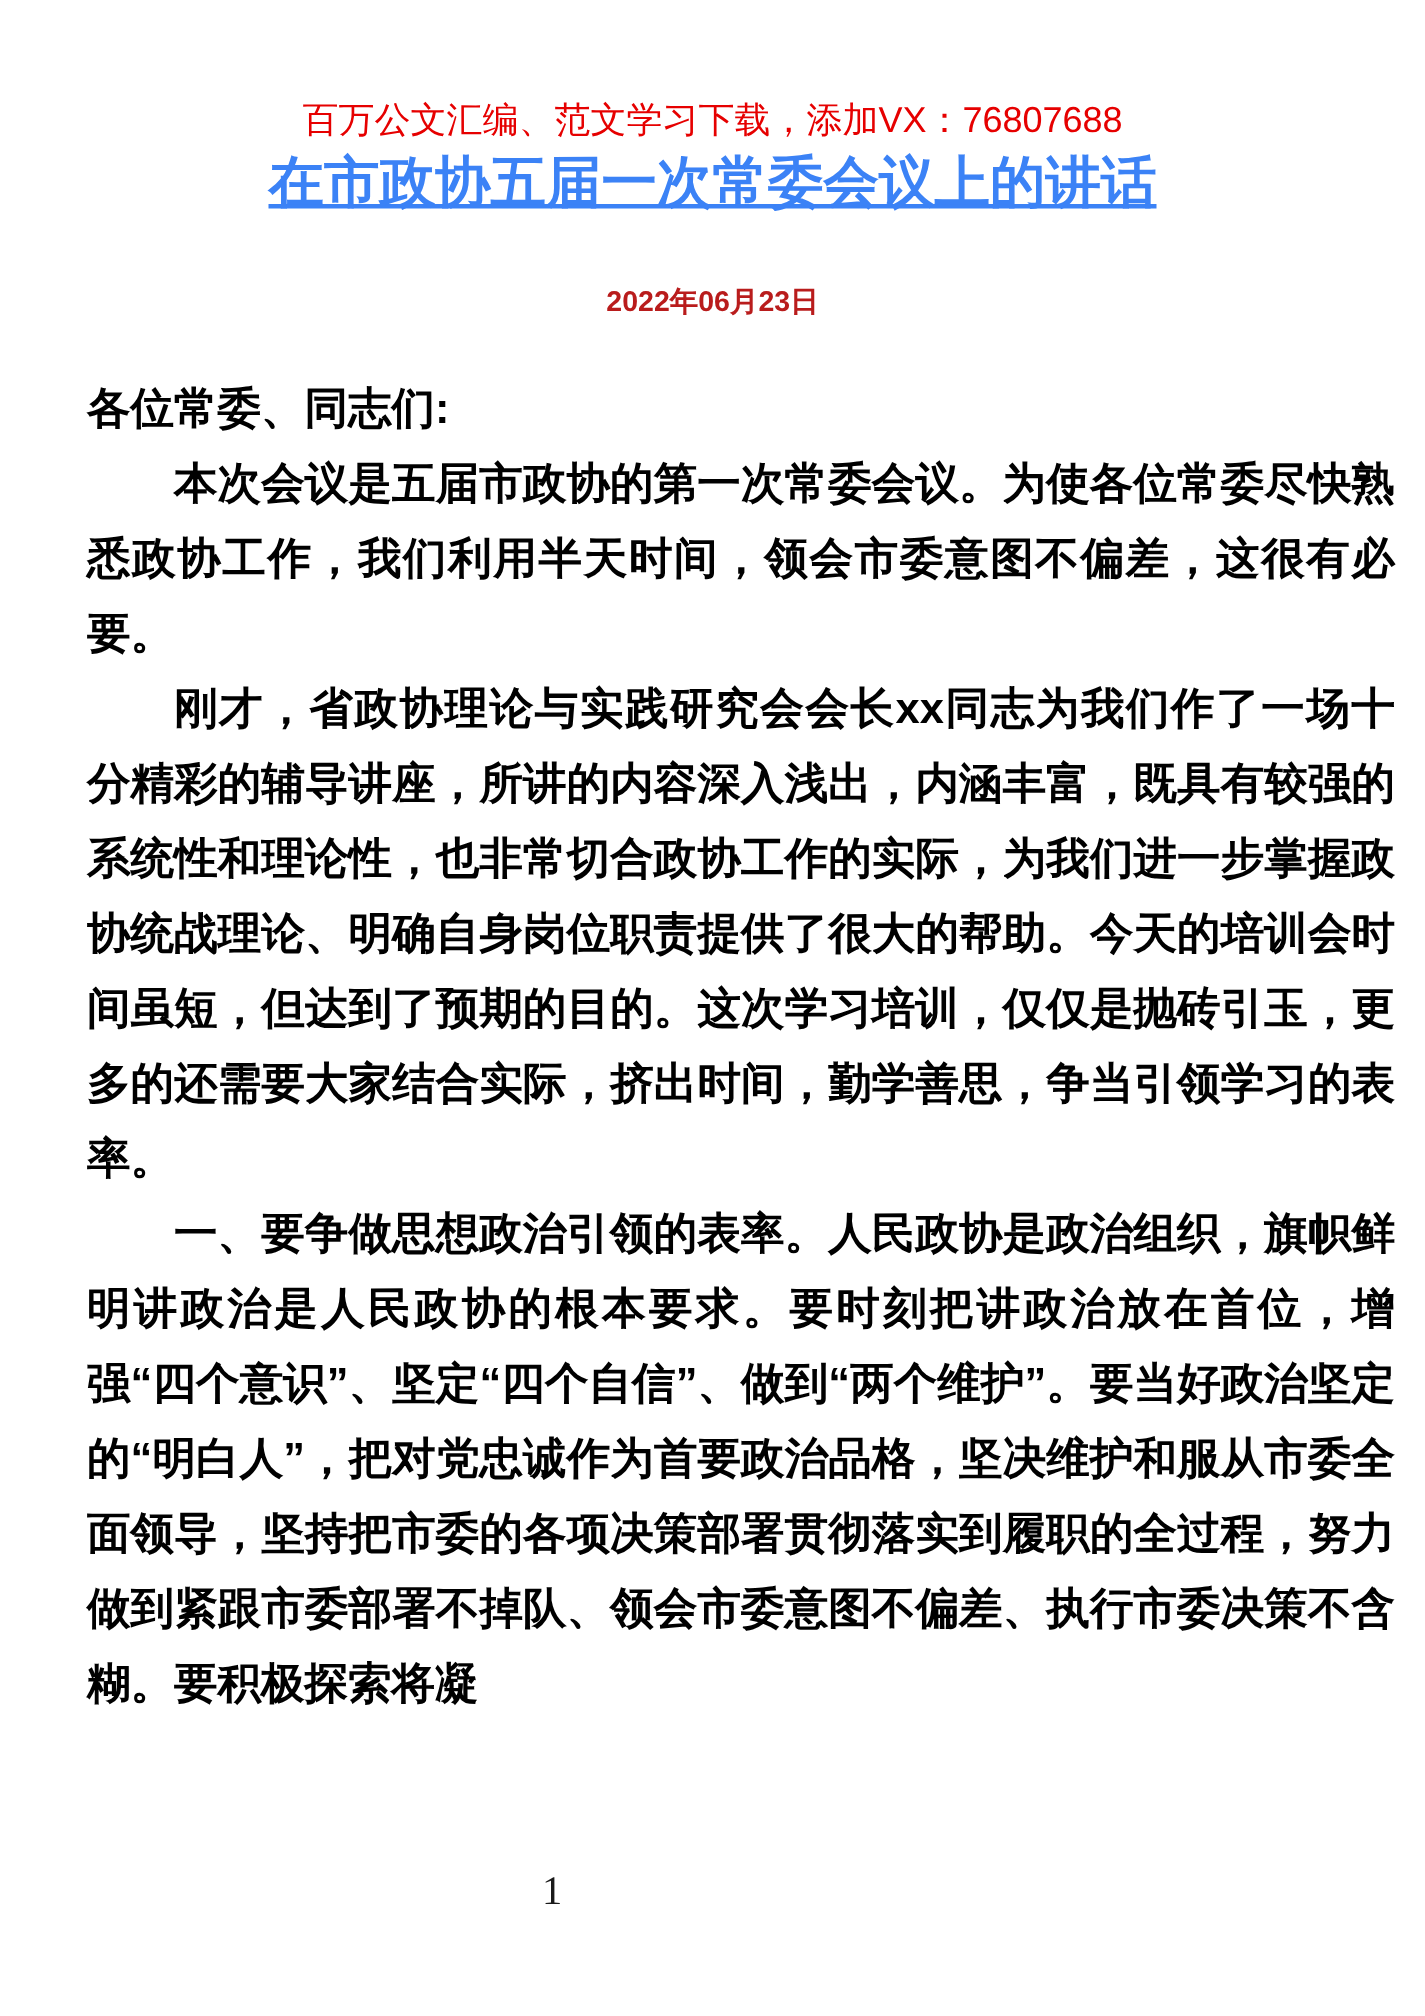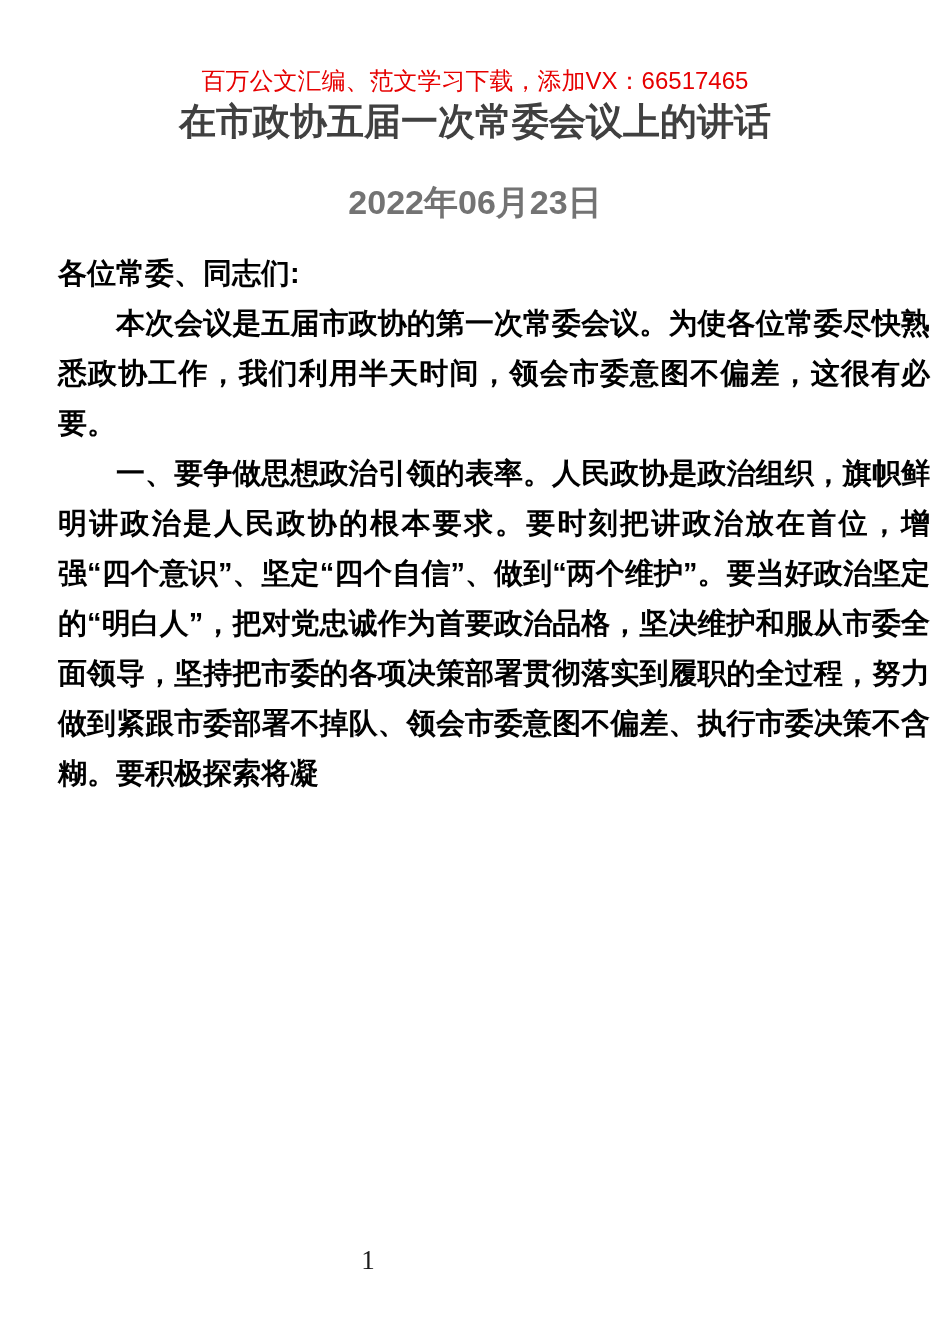"百万公文汇编、范文学习下载，添加VX：66517465" div.header-notice { text: 66517465 -> 76807688 }
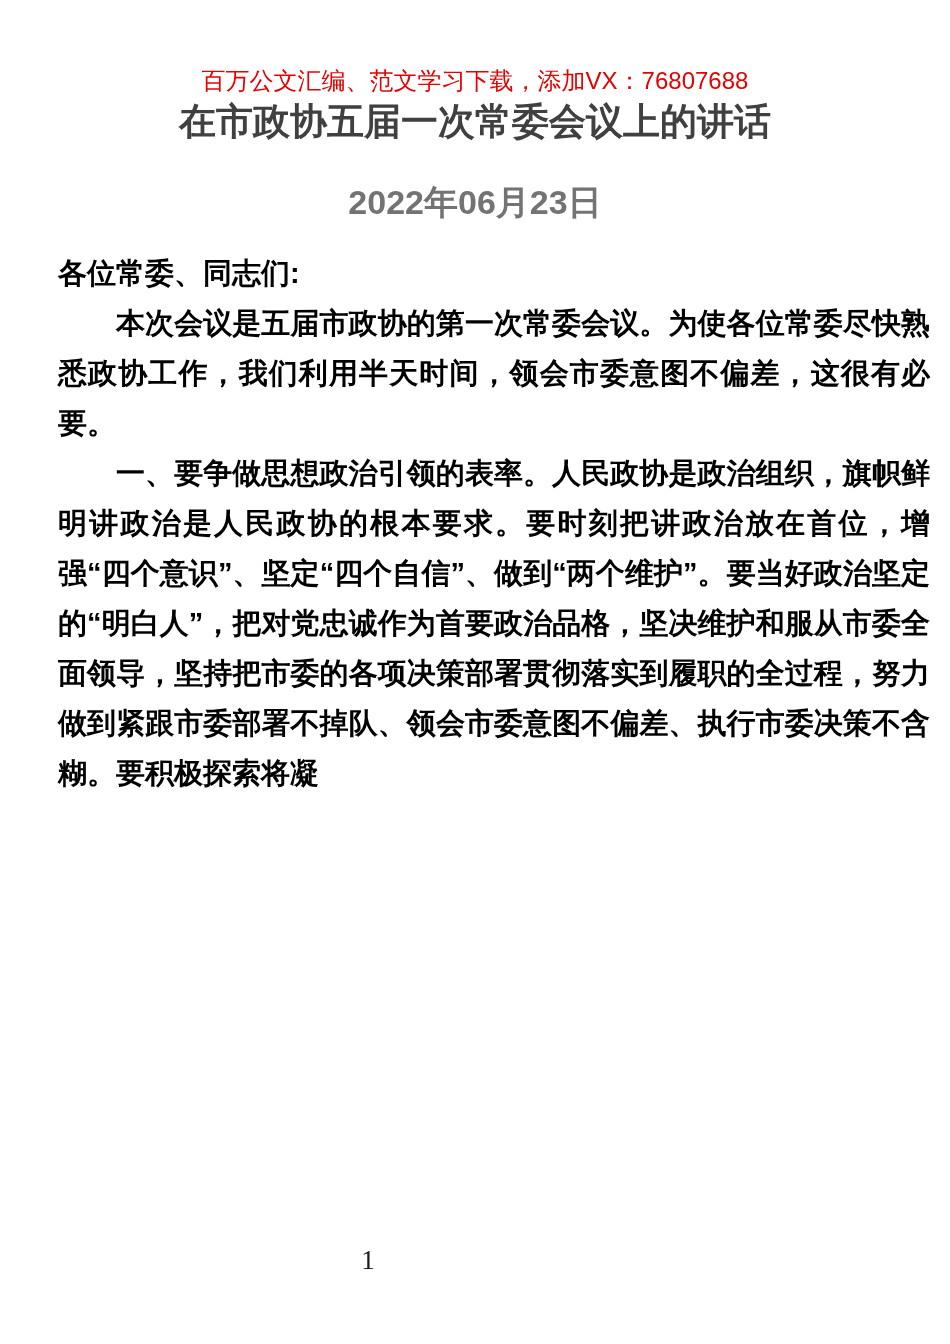"在市政协五届一次常委会议上的讲话" .doc-title { color: #404040 -> #3b82f6; text-decoration: none -> underline }
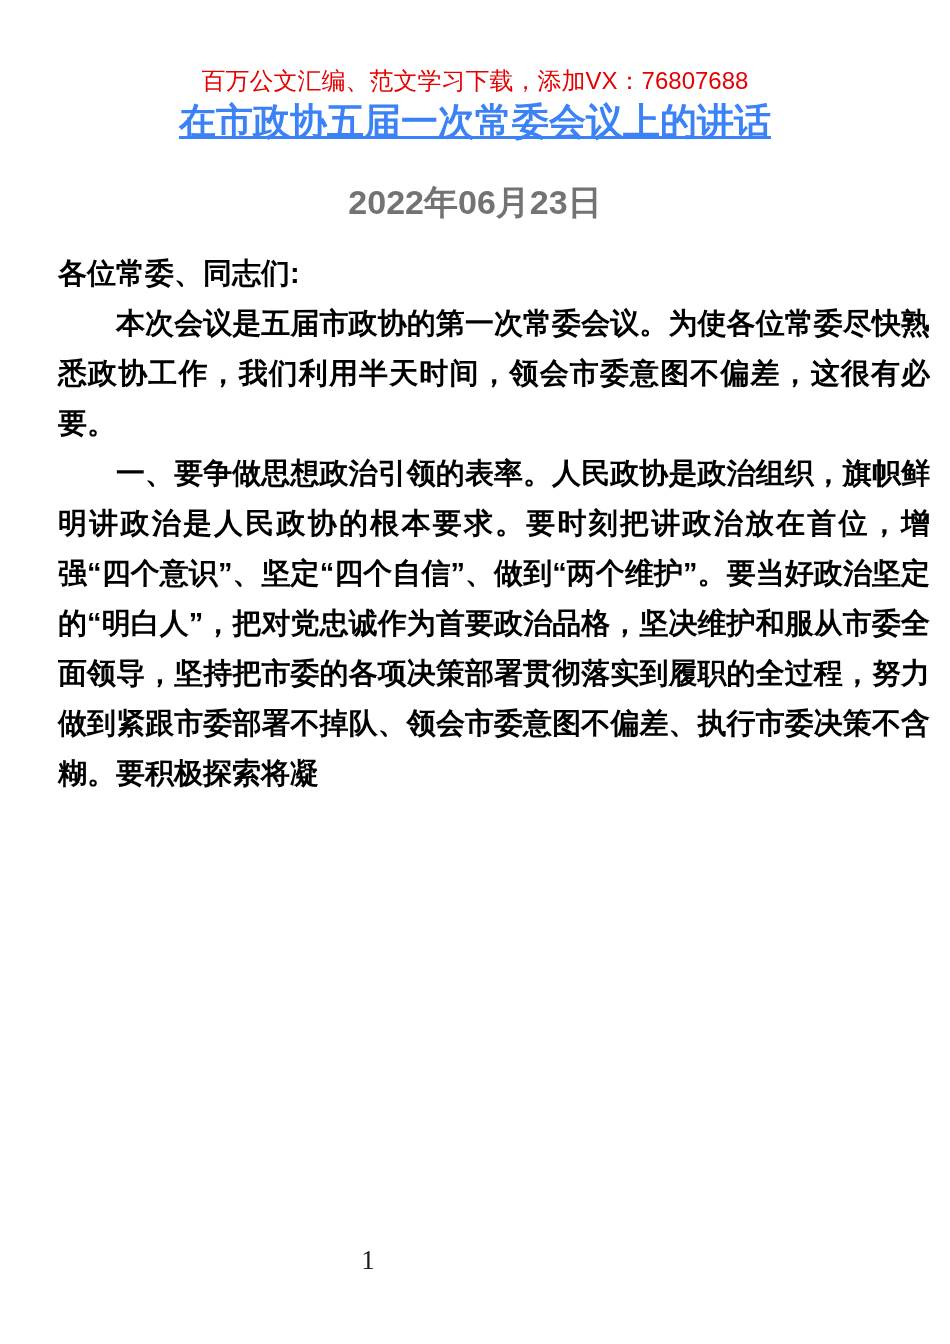"2022年06月23日" .doc-date { color: #737373 -> #b91c1c; font-size: 34px -> 19px }
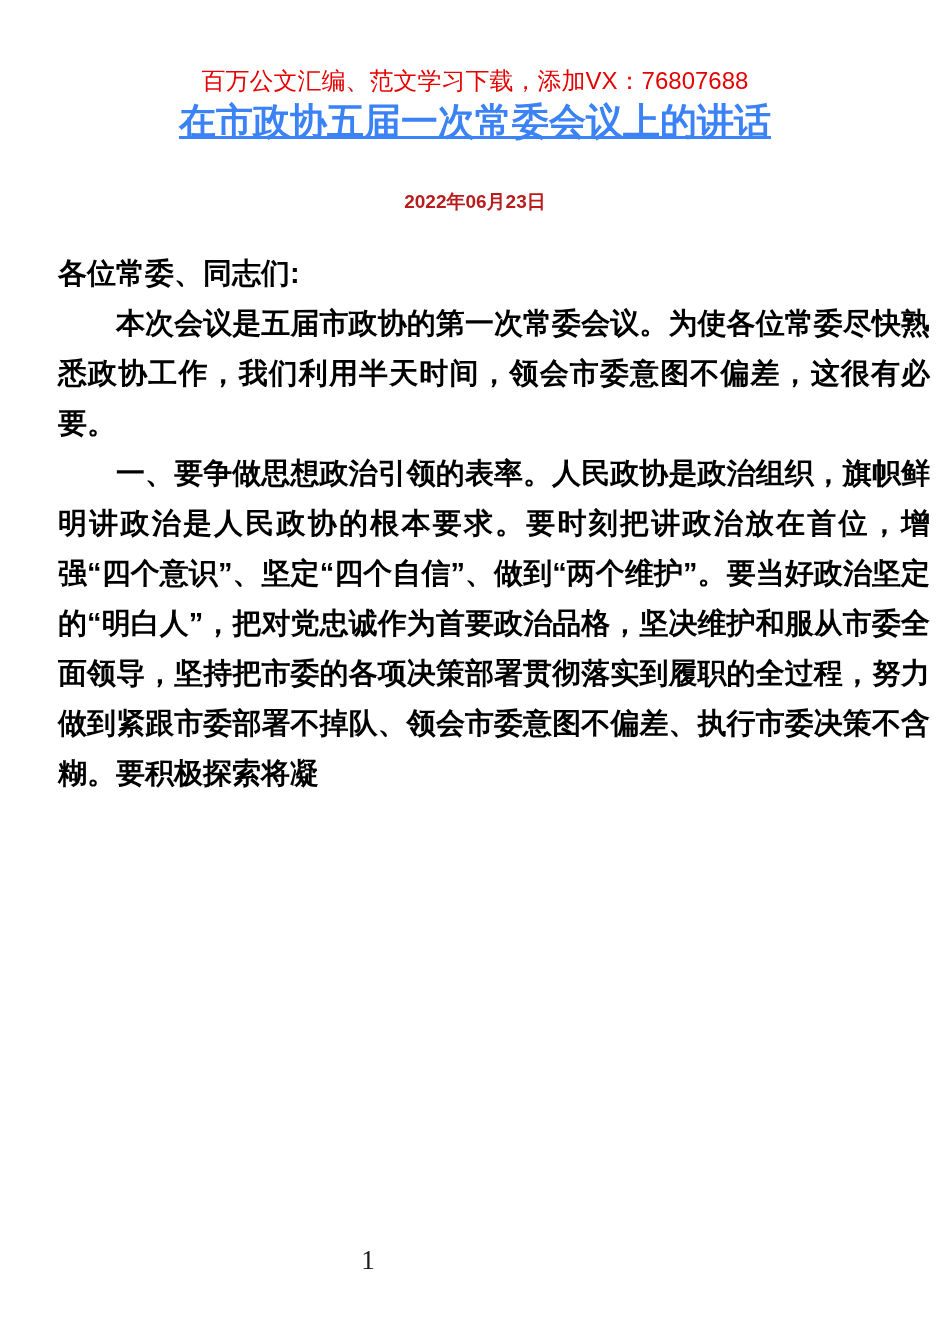"刚才，省政协理论与实践研究会会长xx同志为我们作了一场十分精彩的辅导讲座，所讲的" p.indent { html: none -> <p>刚才，省政协理论与实践研究会会长xx同志为我们作了一场十分精彩的辅导讲座，所讲的内容深入浅出，内涵丰富，既具有较强的系统性和理论性，也非常切合政协工作的实际，为我们进一步掌握政协统战理论、明确自身岗位职责提供了很大的帮助。今天的培训会时间虽短，但达到了预期的目的。这次学习培训，仅仅是抛砖引玉，更多的还需要大家结合实际，挤出时间，勤学善思，争当引领学习的表率。</p> }
